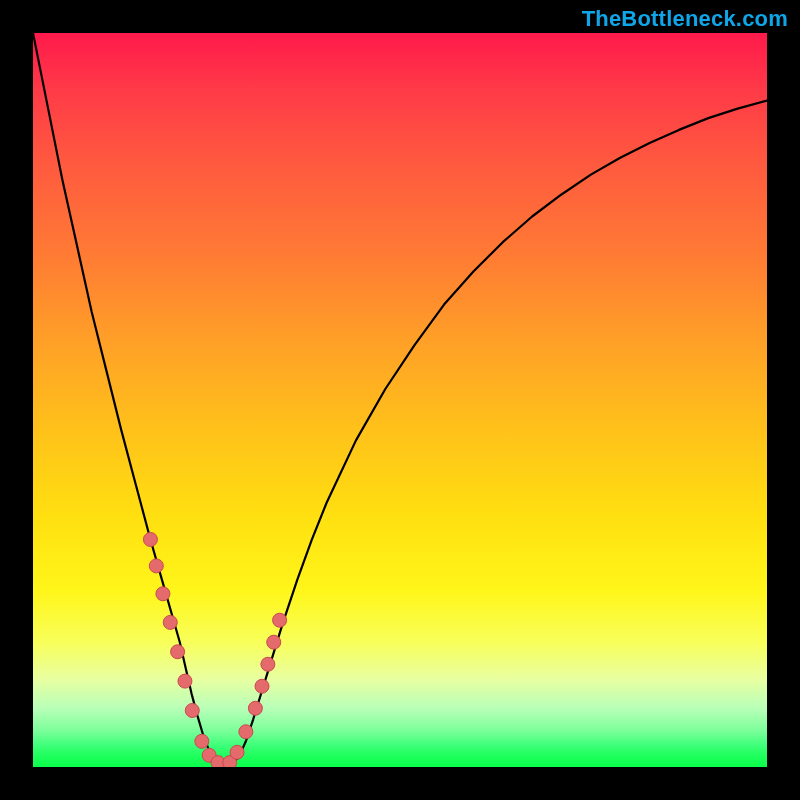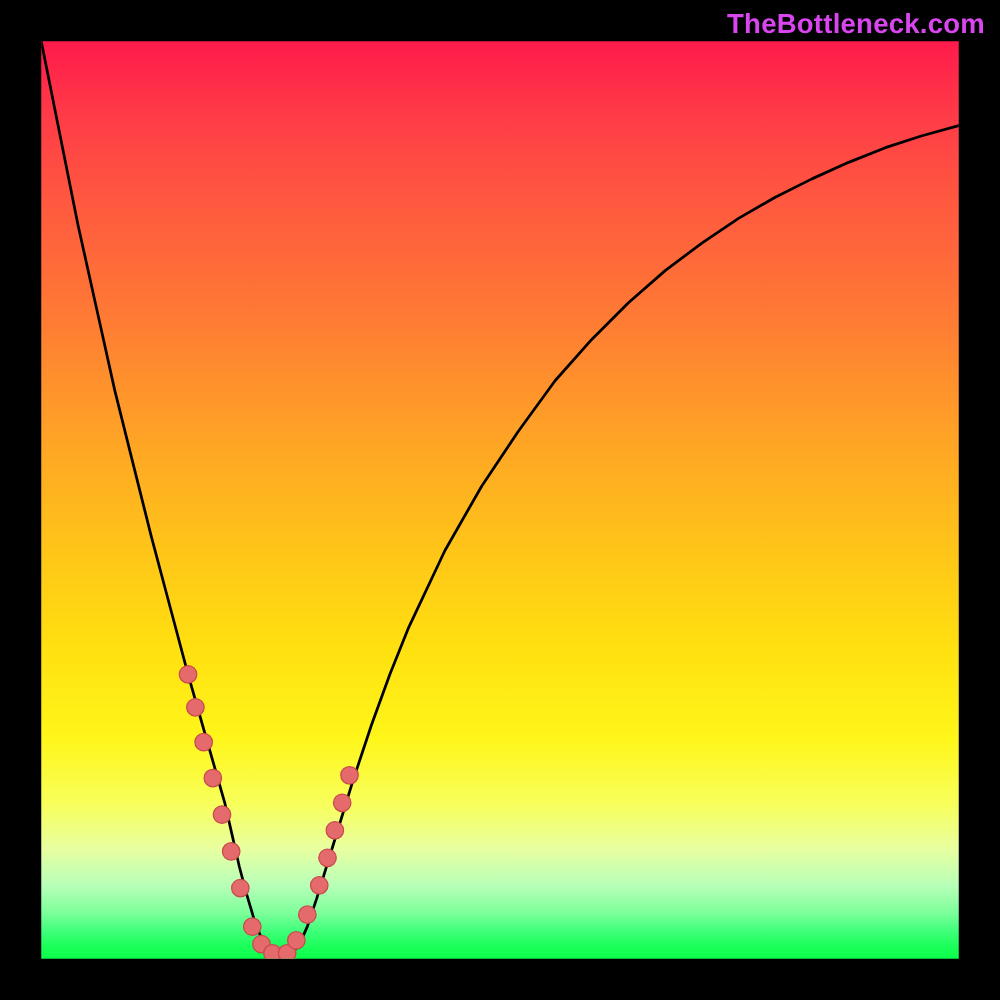"TheBottleneck.com" .watermark { color: #d946ef -> #0ea5e9 }
